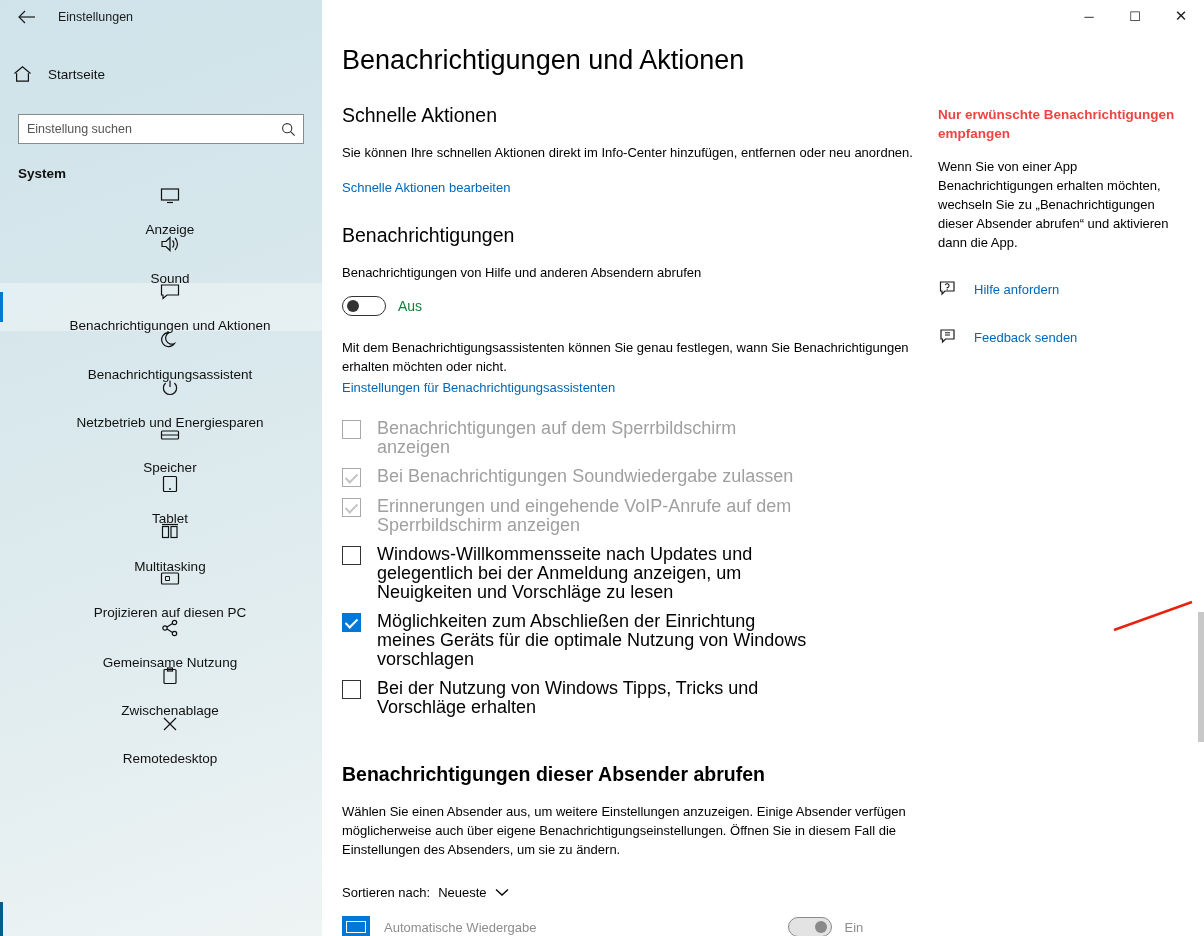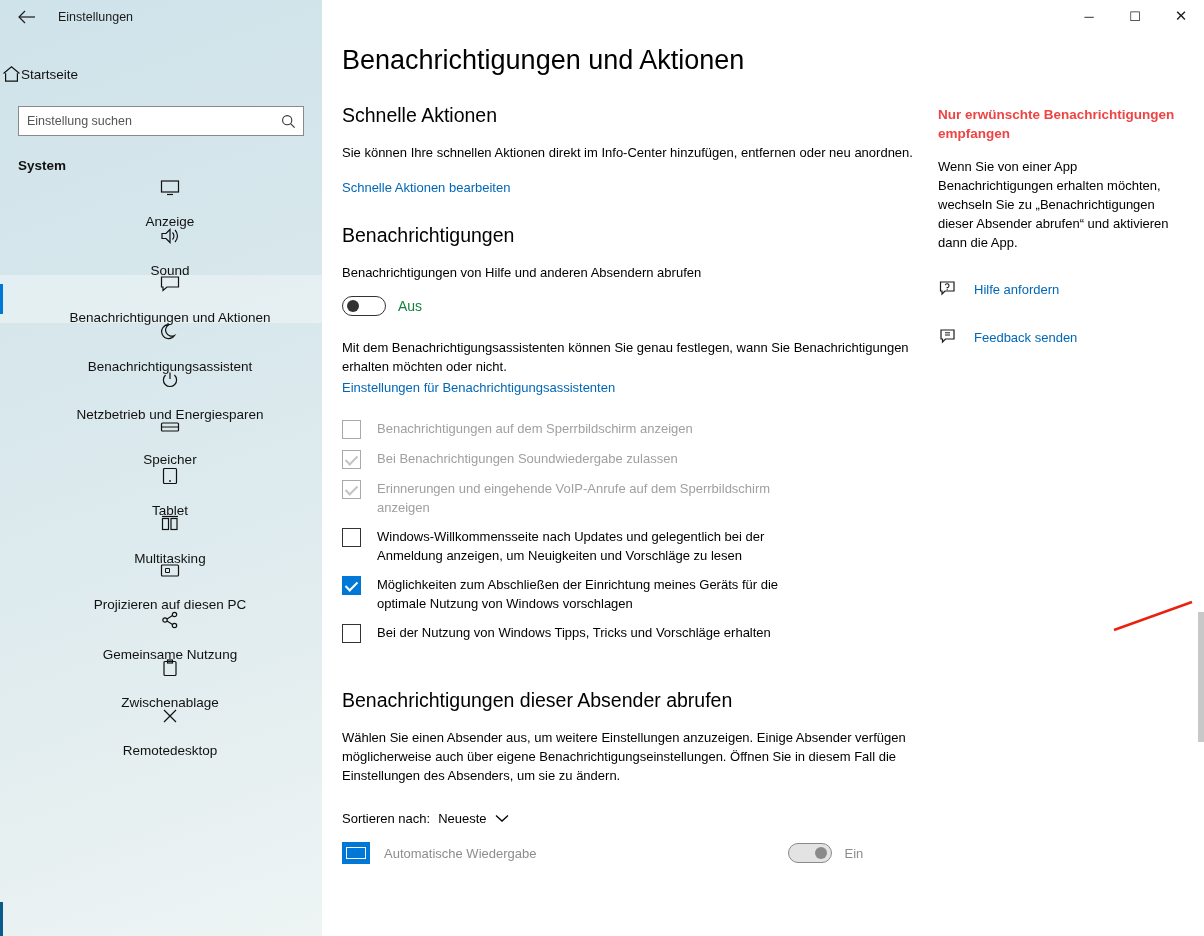"Startseite" .home-row { gap: none -> 16px; padding-left: 1px -> 12px }
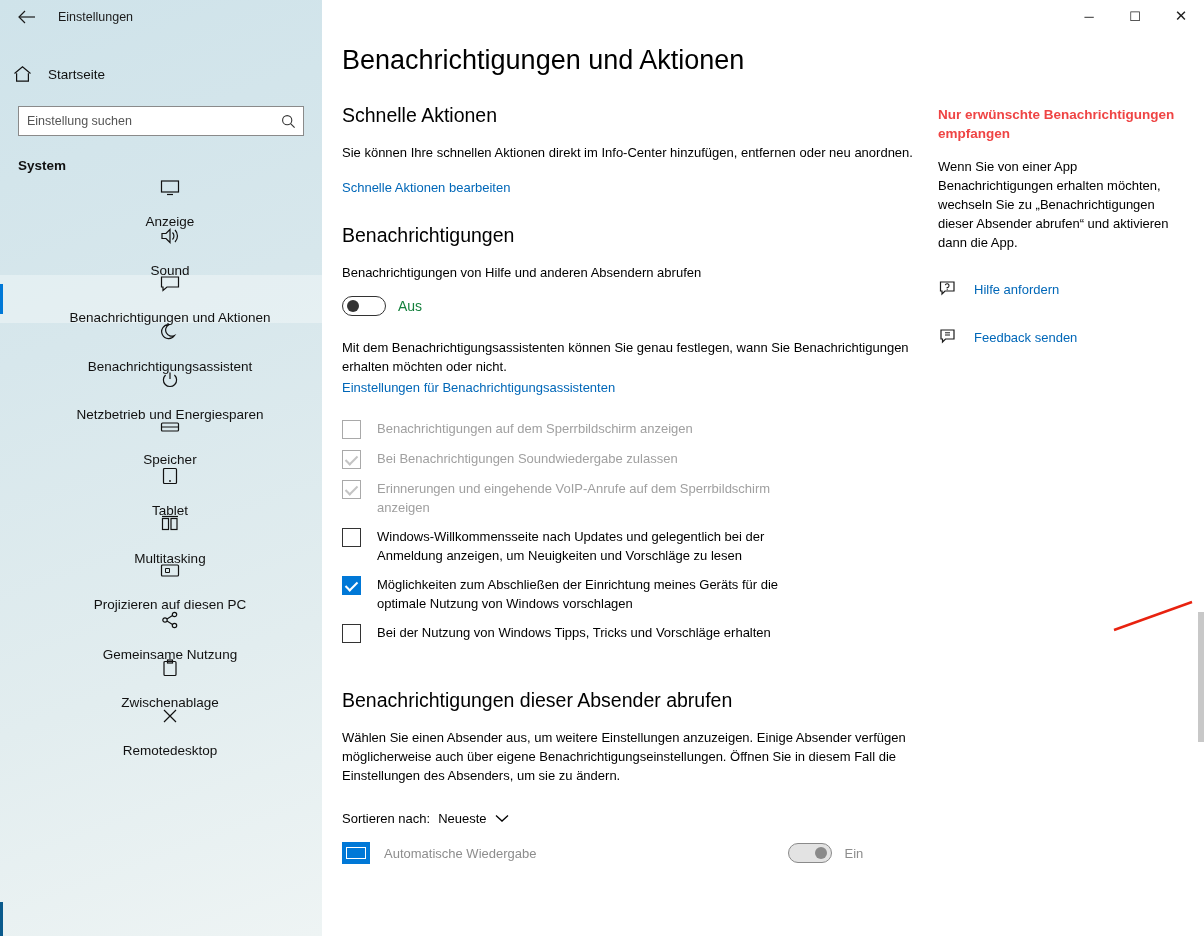"Einstellung suchen" .search-wrap { margin: 14px 0 0 18px -> 22px 0 0 18px }
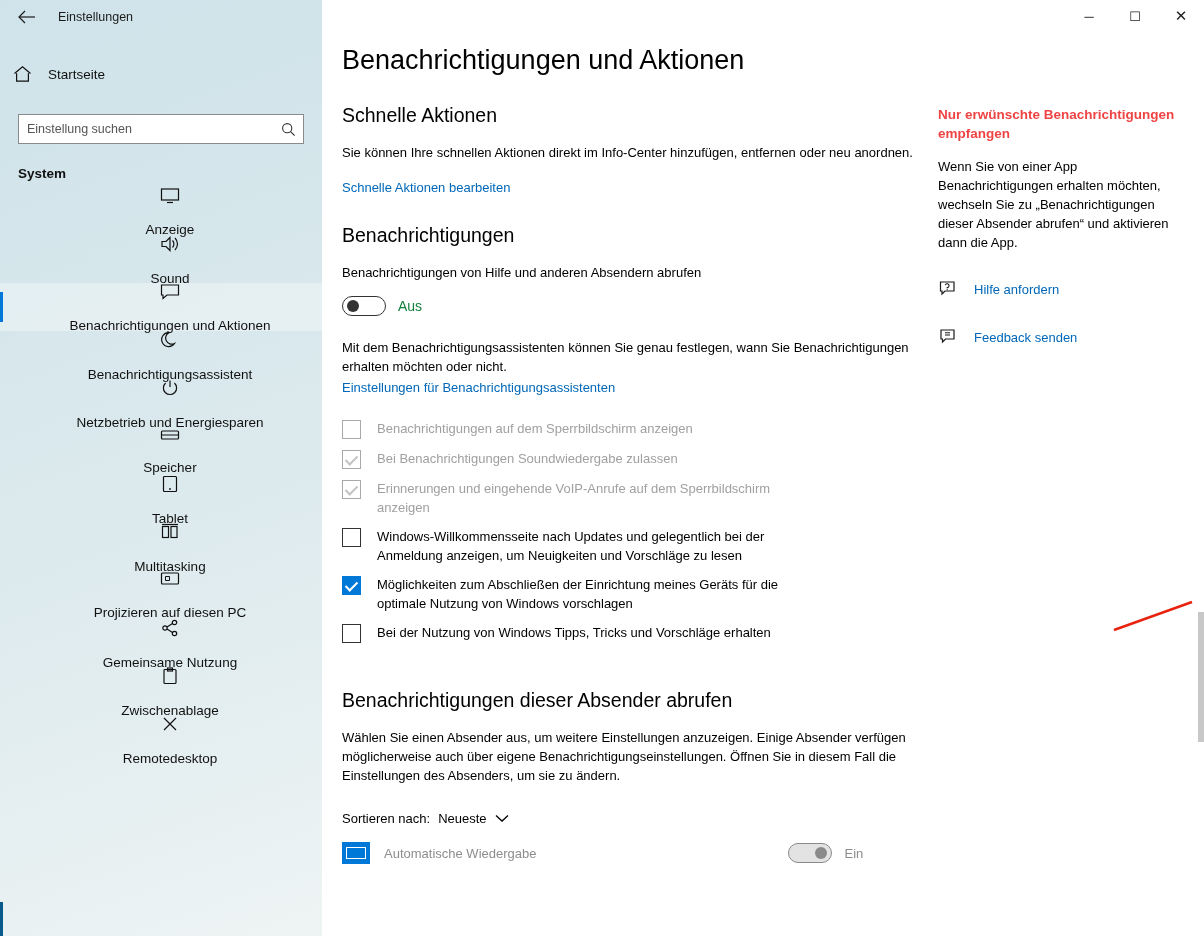"Benachrichtigungen auf dem" .check-label { font-size: 13px -> 18px }
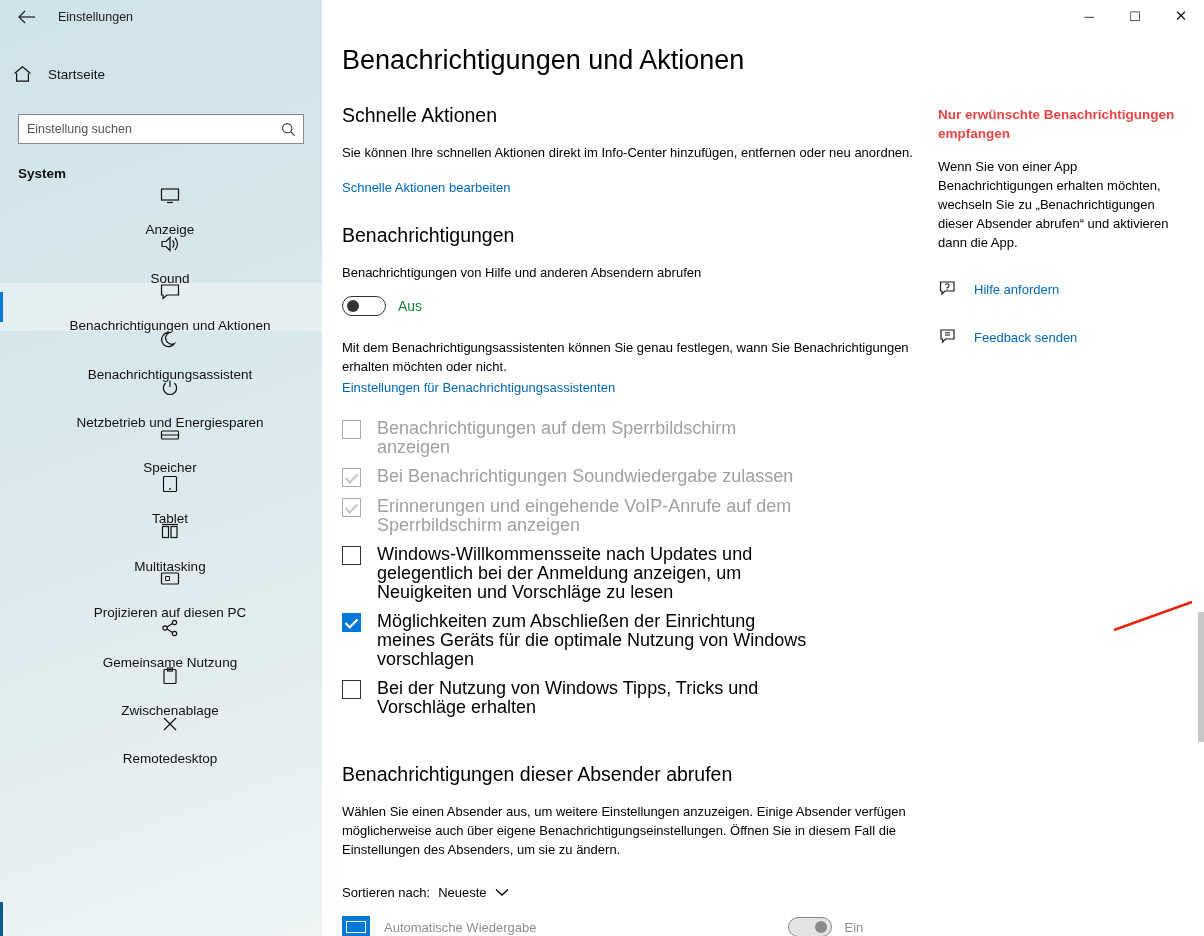"Benachrichtigungen dieser Absender" h2.sub2 { font-weight: normal -> bold }
